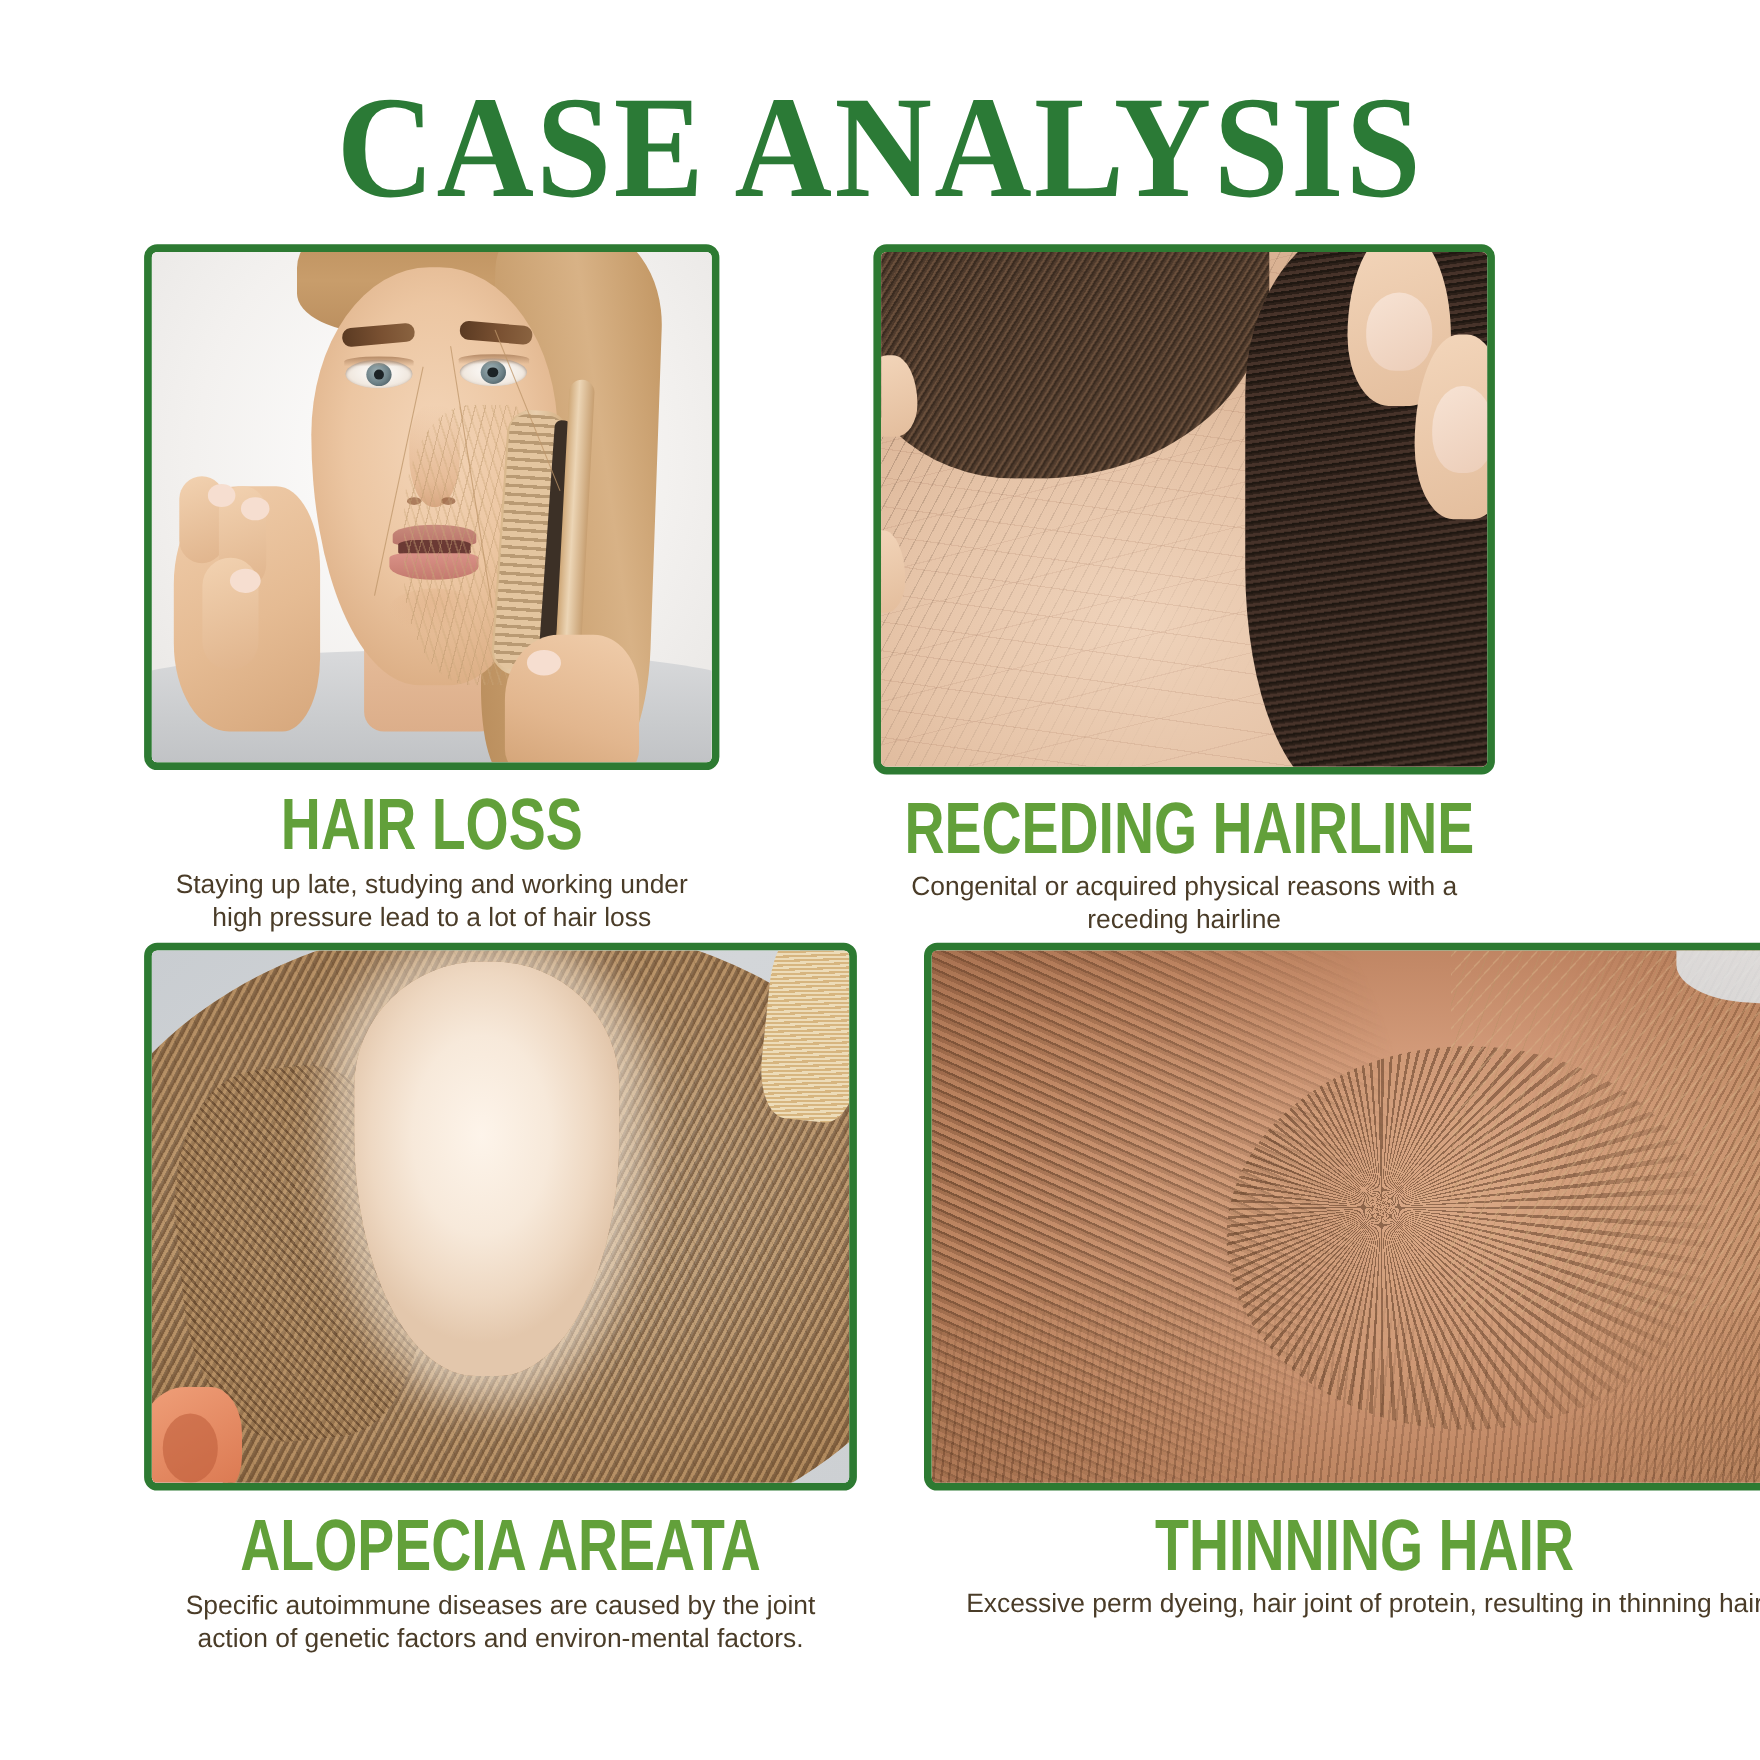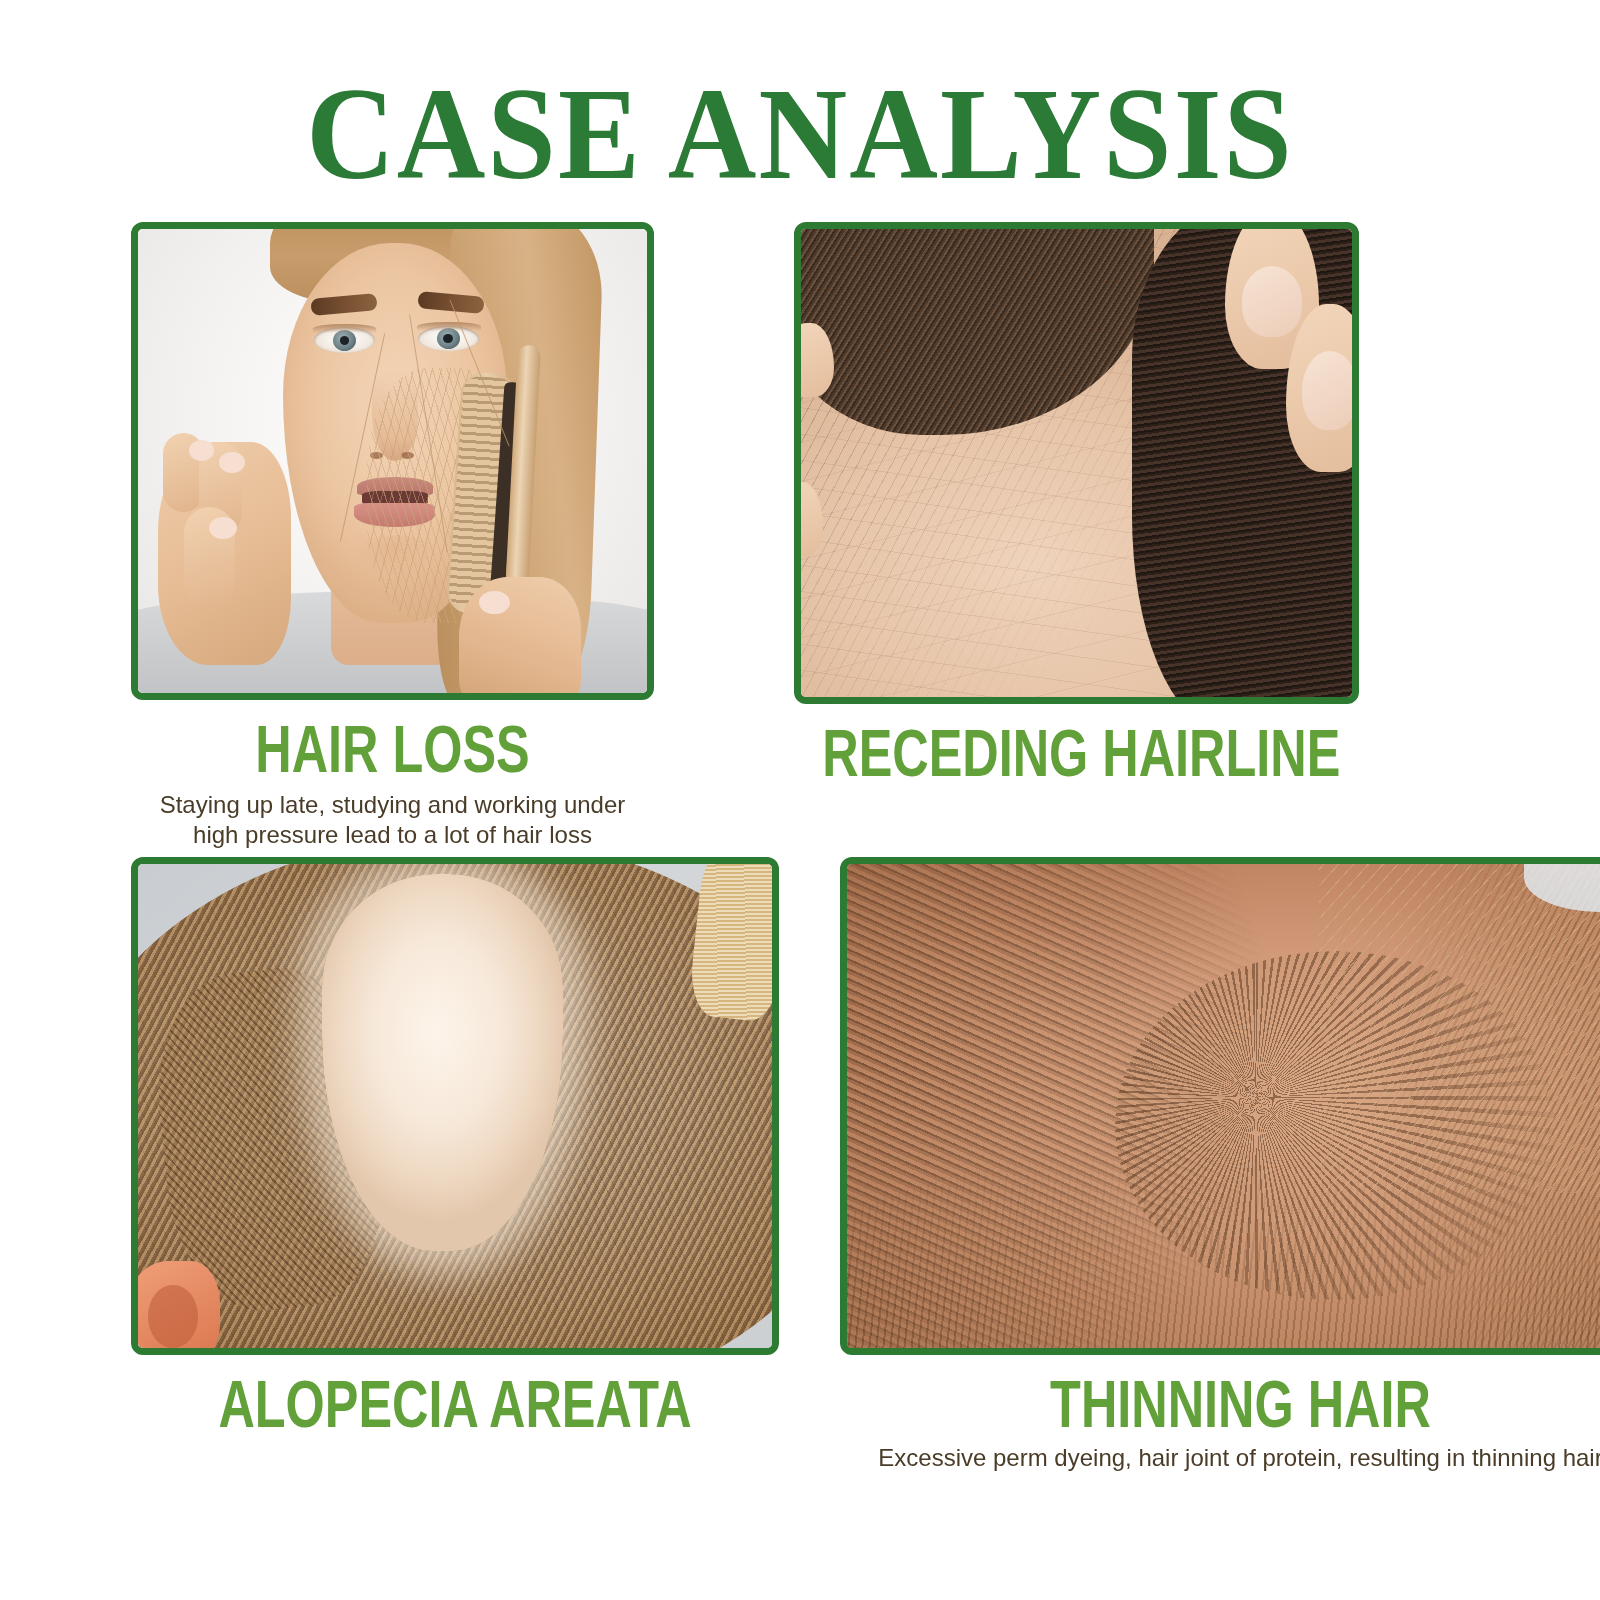"Congenital or acquired physical reasons" div.caption { html: none -> <div>Congenital or acquired physical reasons with a receding hairline</div> }
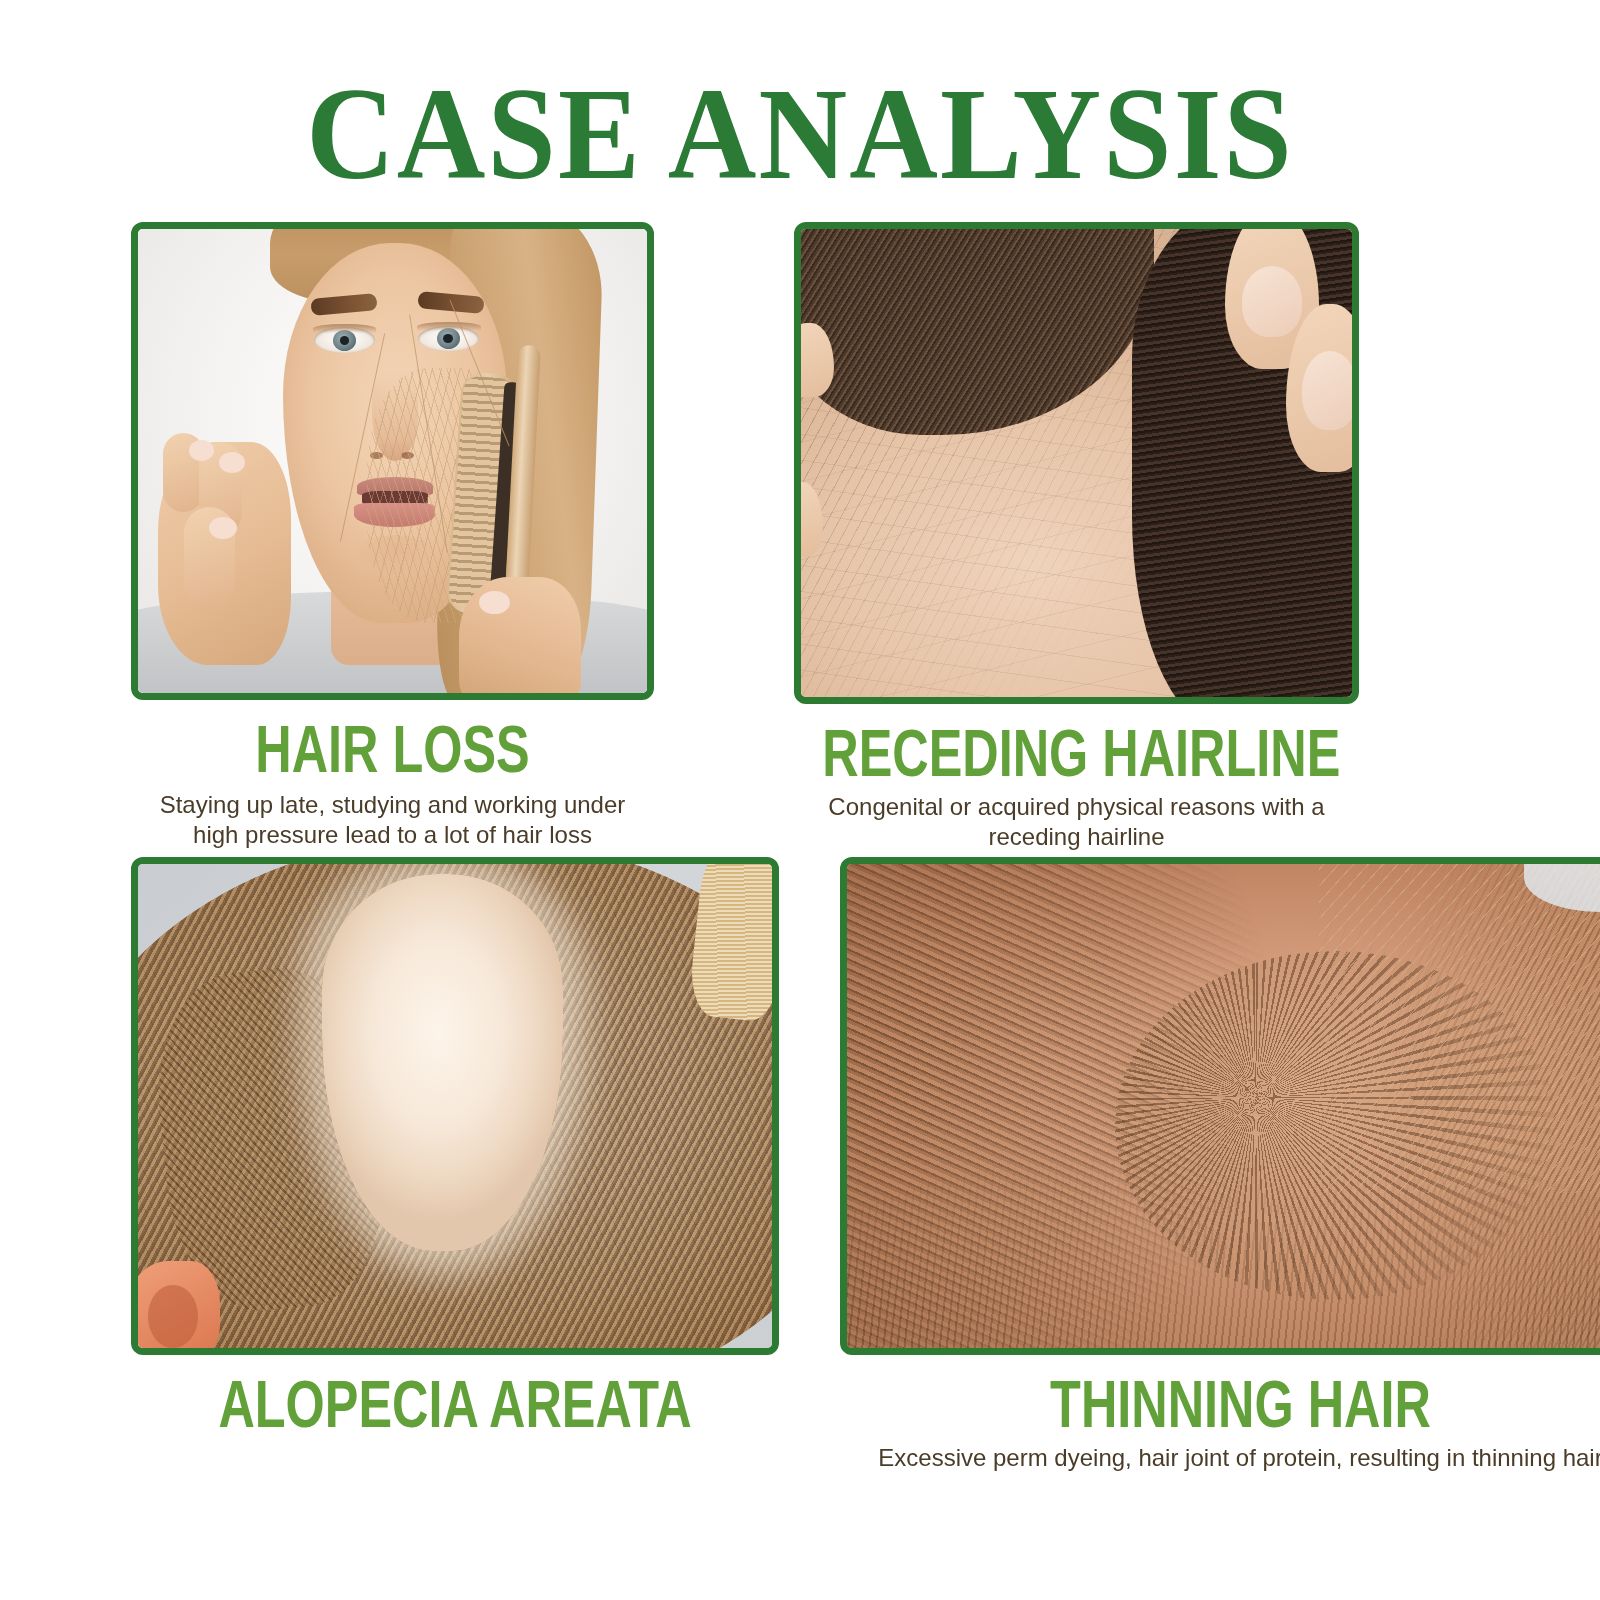"Specific autoimmune diseases are caused" div.caption { html: none -> <div>Specific autoimmune diseases are caused by the joint action of genetic factors and environ-mental factors.</div> }
